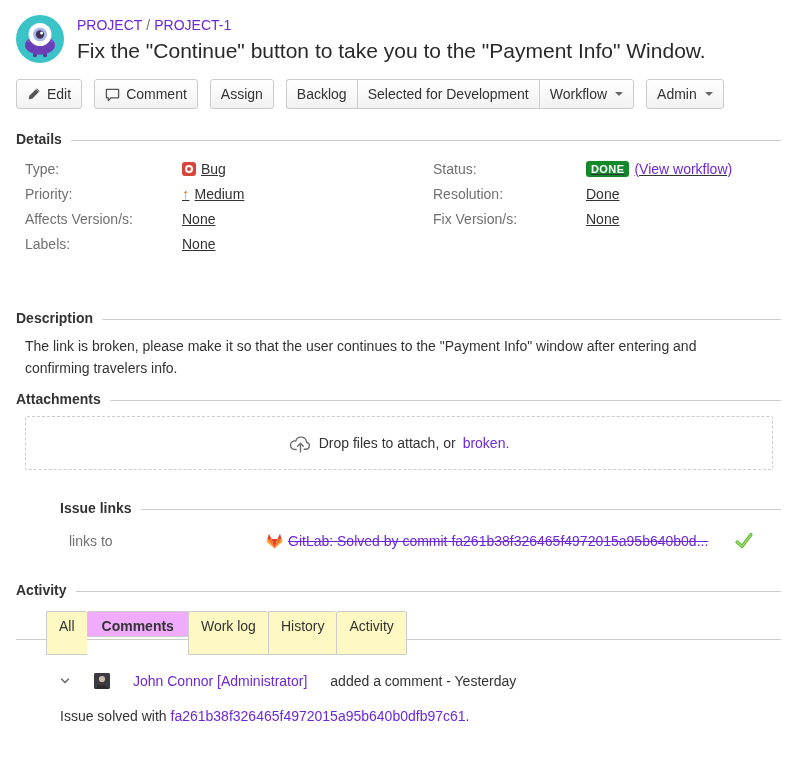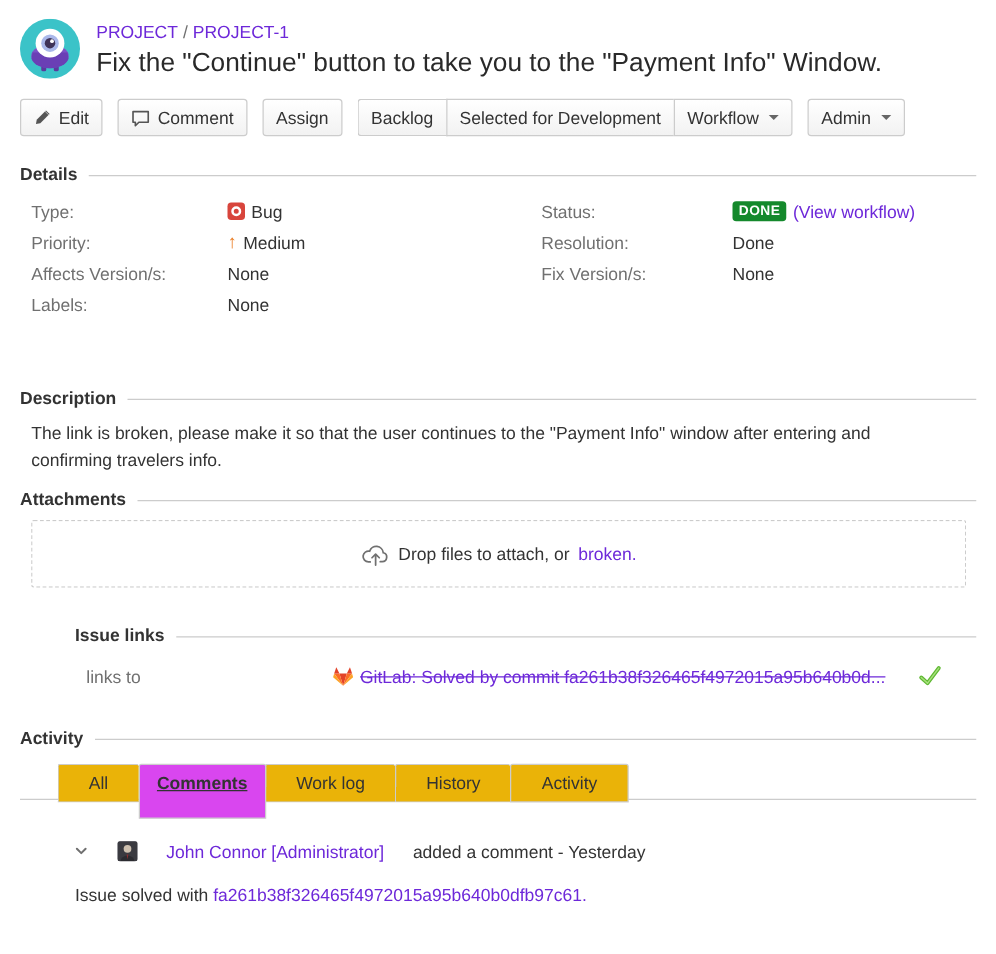"Bug" .prop-value { text-decoration: none -> underline }
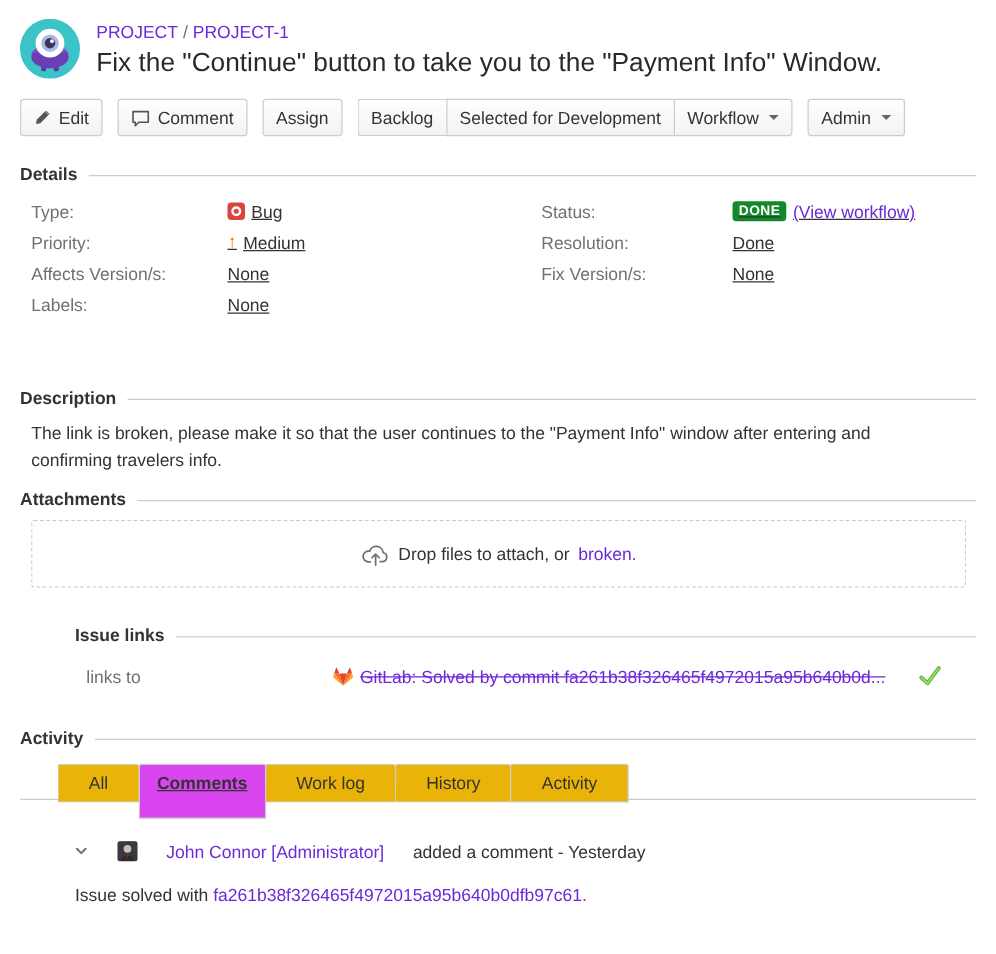"All" .tab { background: #eab308 -> #fef9c3; height: 31px -> 44px; padding: 0 24px -> 0 12px }
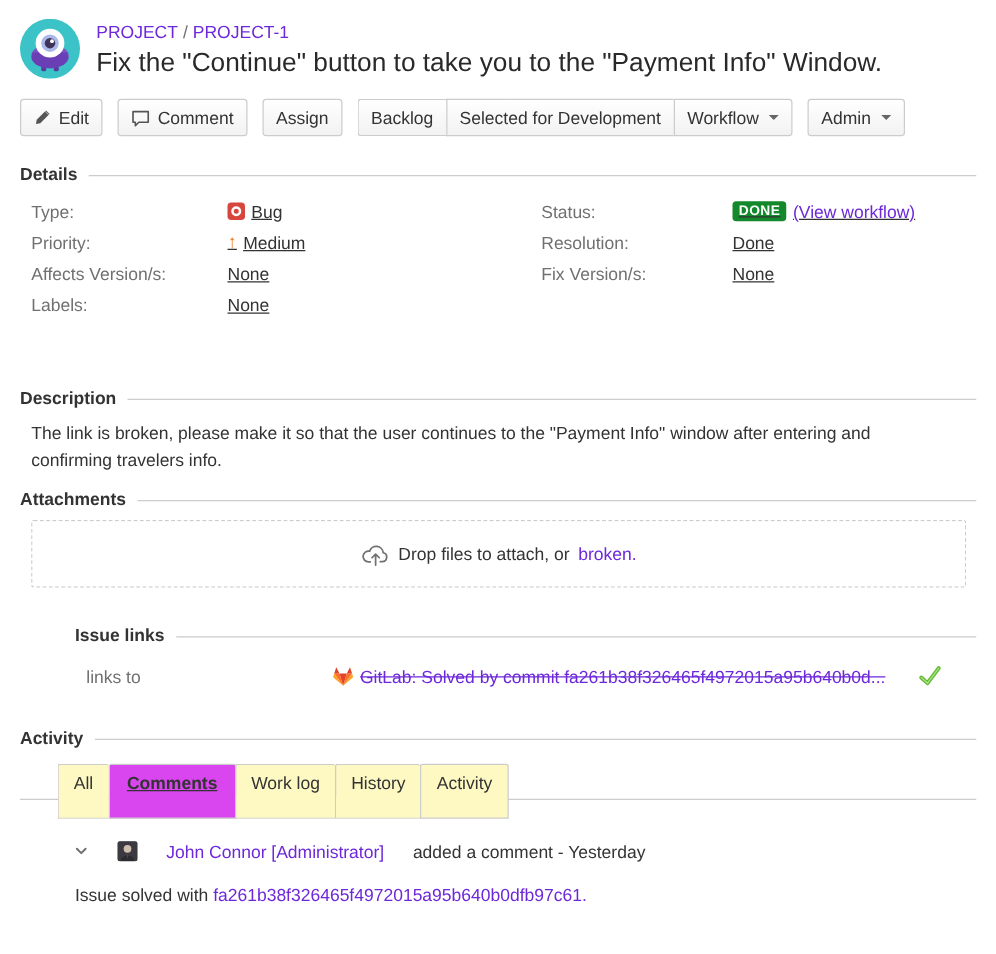"Comments" .tab.active { background: #d946ef -> #f0abfc; height: 44px -> 26px; text-decoration: underline -> none }
